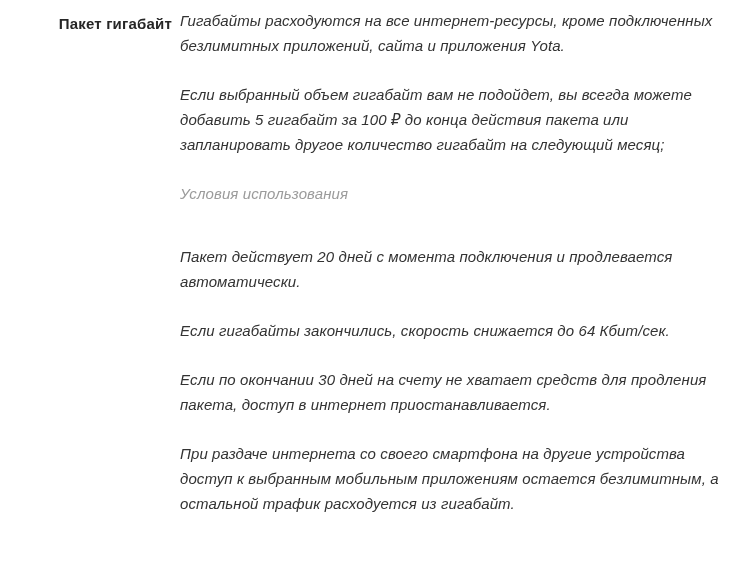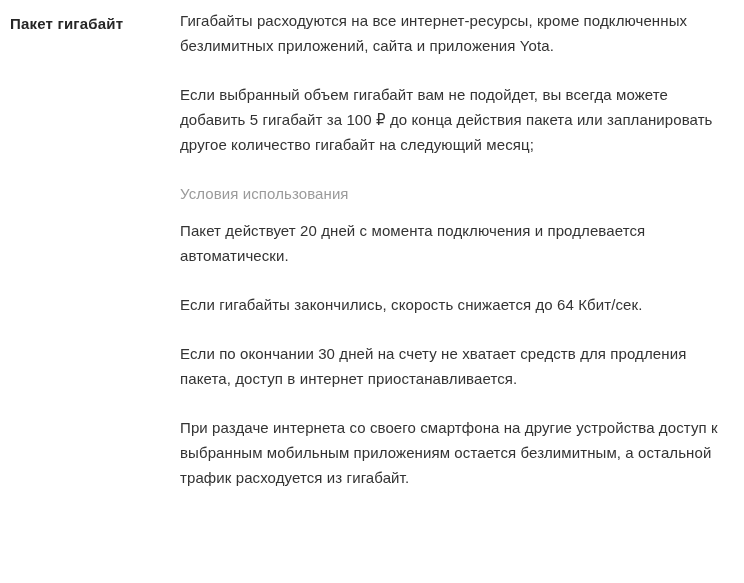"Пакет гигабайт" .cell-label { text-align: none -> right }
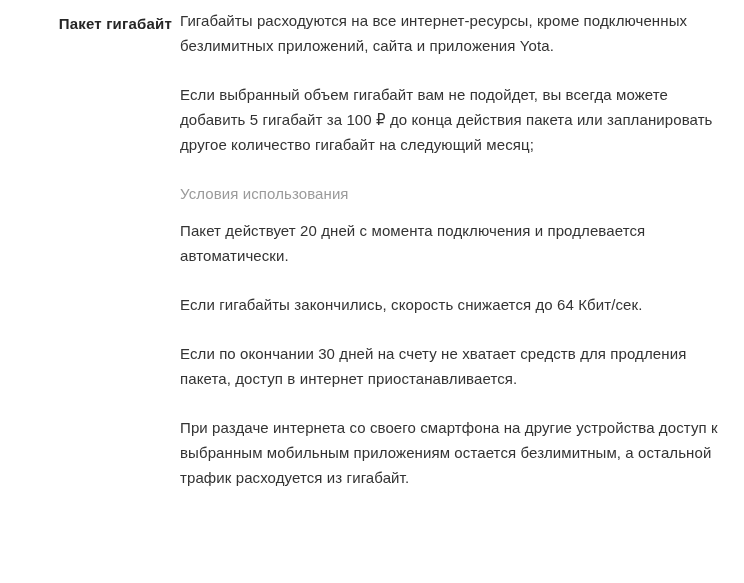"Гигабайты расходуются на все" .cell-content p { font-style: none -> italic }
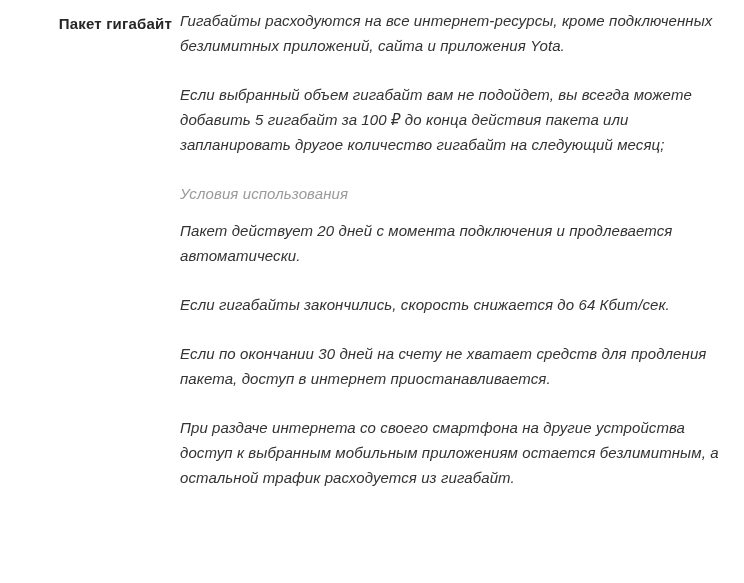"Условия использования" .cell-content p.subheading { margin-bottom: 12px -> 38px }
